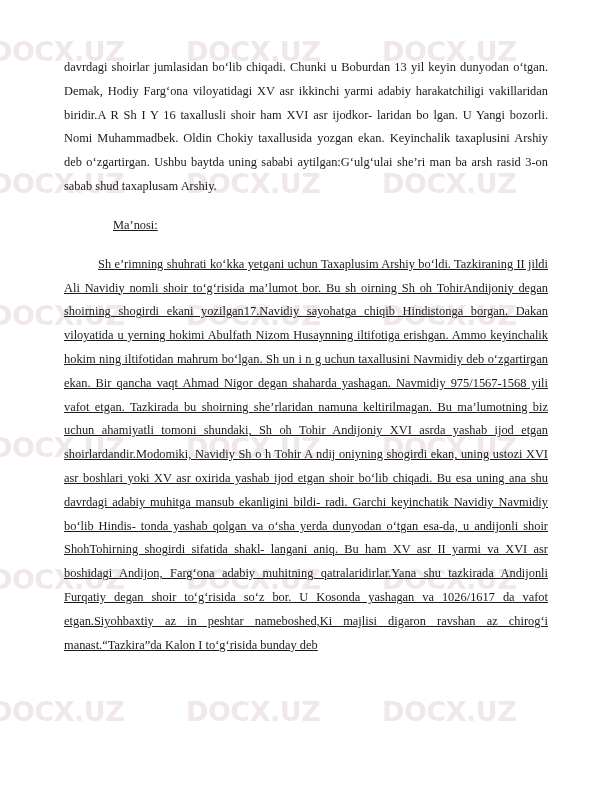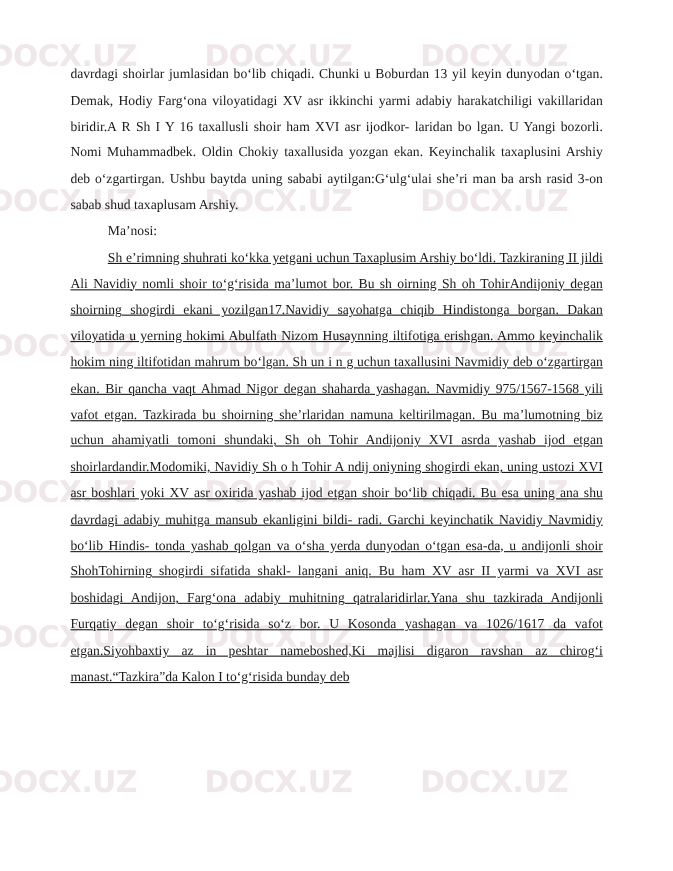"Ma’nosi:" .ma-nosi { margin: 0 -> 15px; text-decoration: none -> underline }
